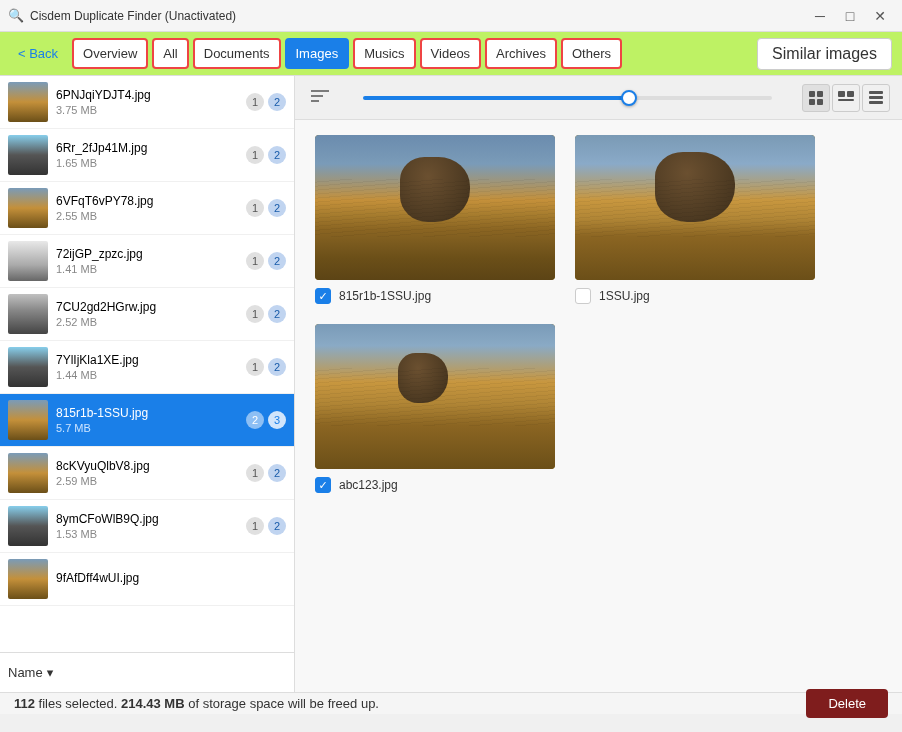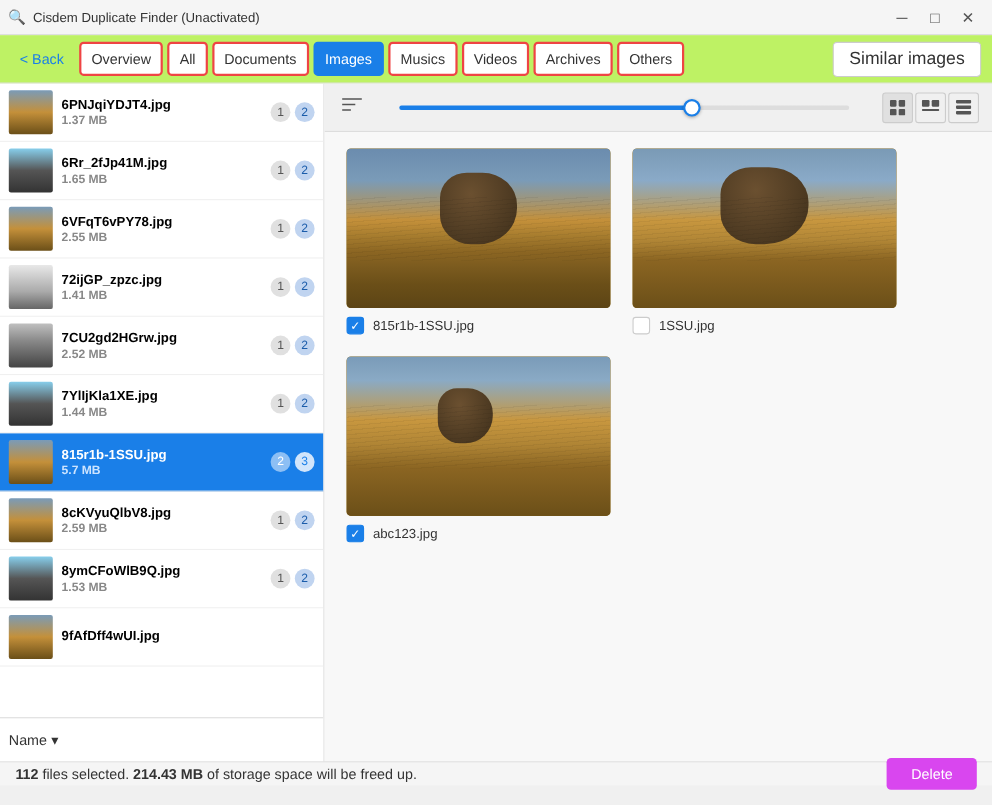"6PNJqiYDJT4.jpg" .file-info { font-weight: bold -> none }
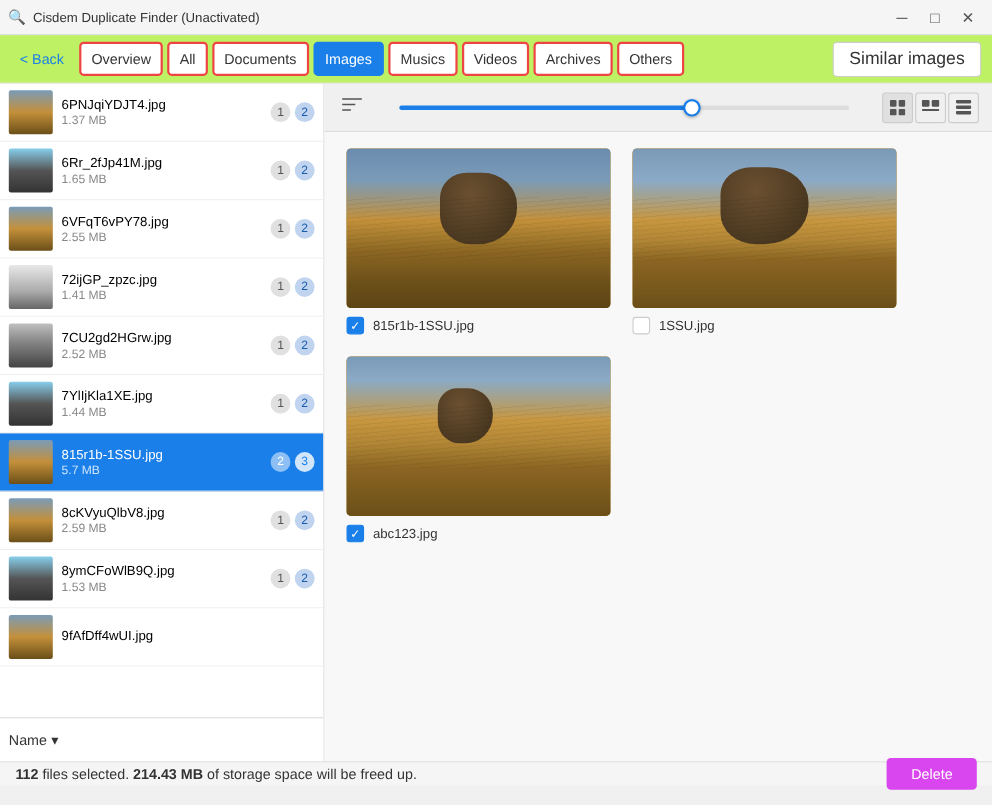"1.37 MB" div.file-size { text: 1.37 -> 3.75 }
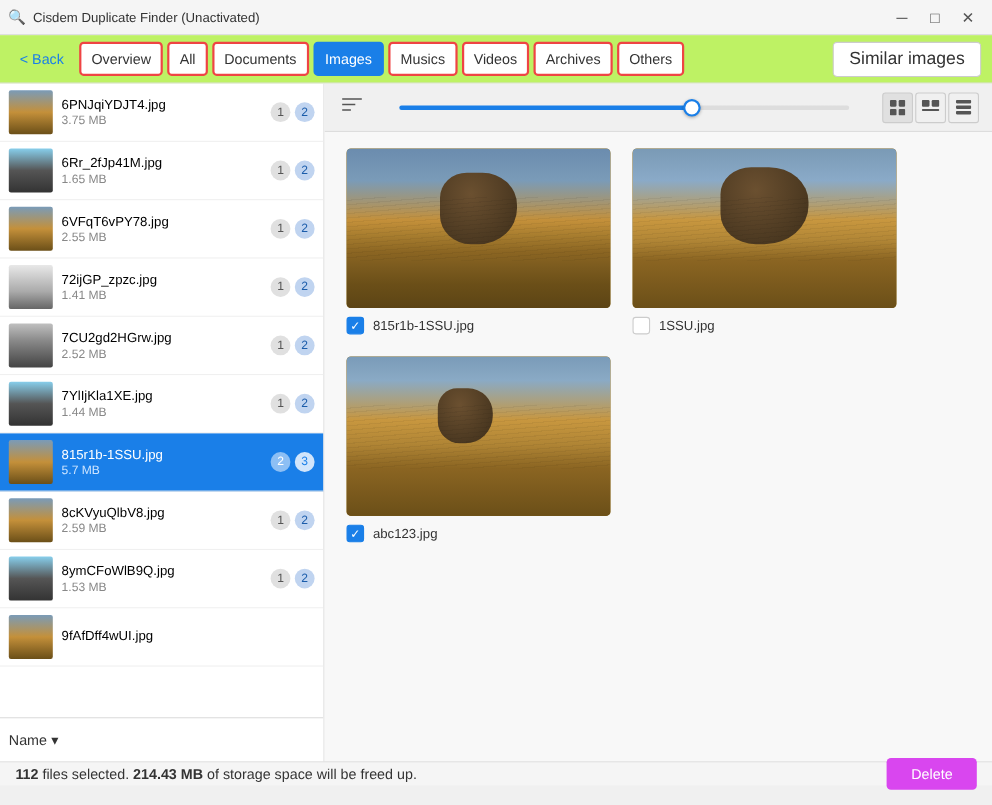"Delete" .delete-btn { background: #d946ef -> #7f1d1d }
